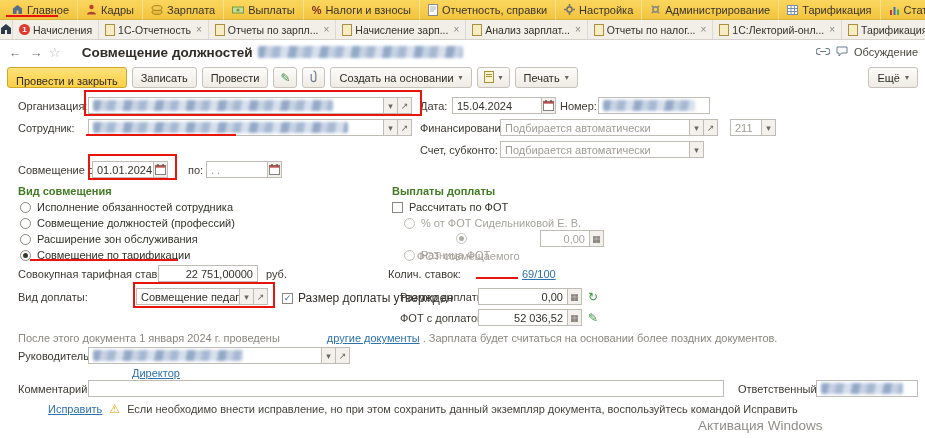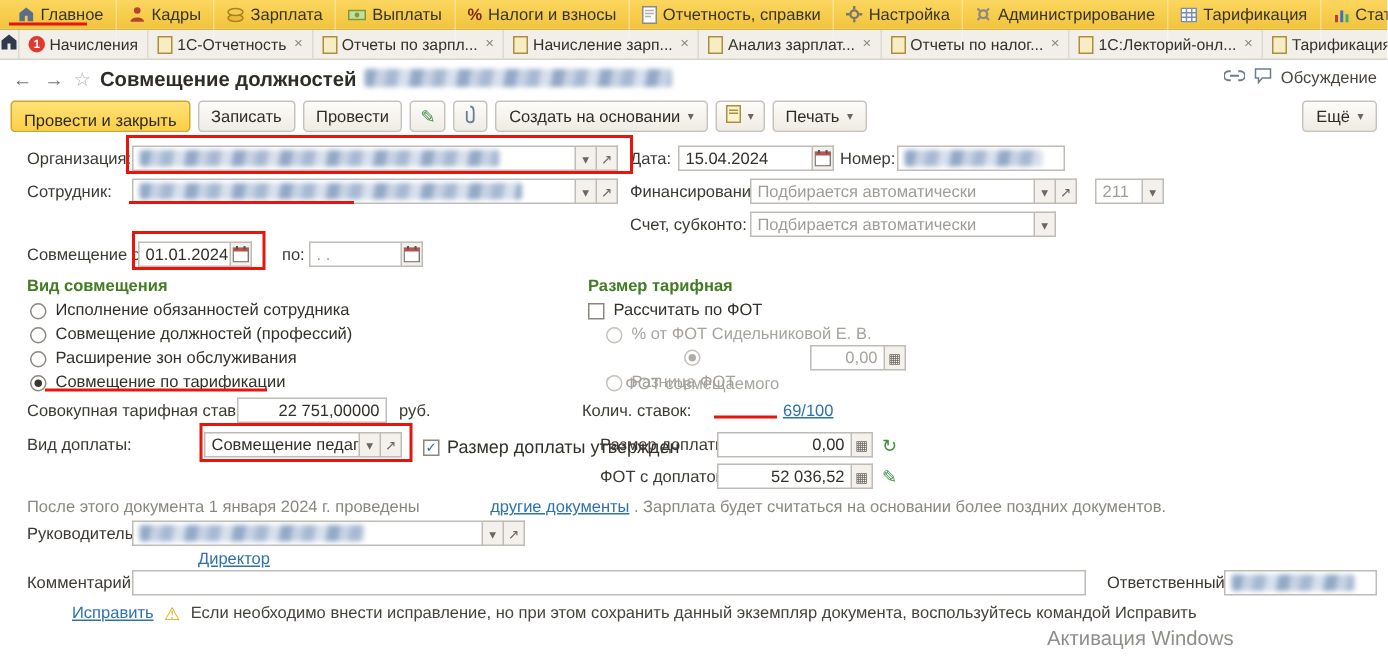"Совмещение должностей" .doc-title { margin-left: 1px -> 16px }
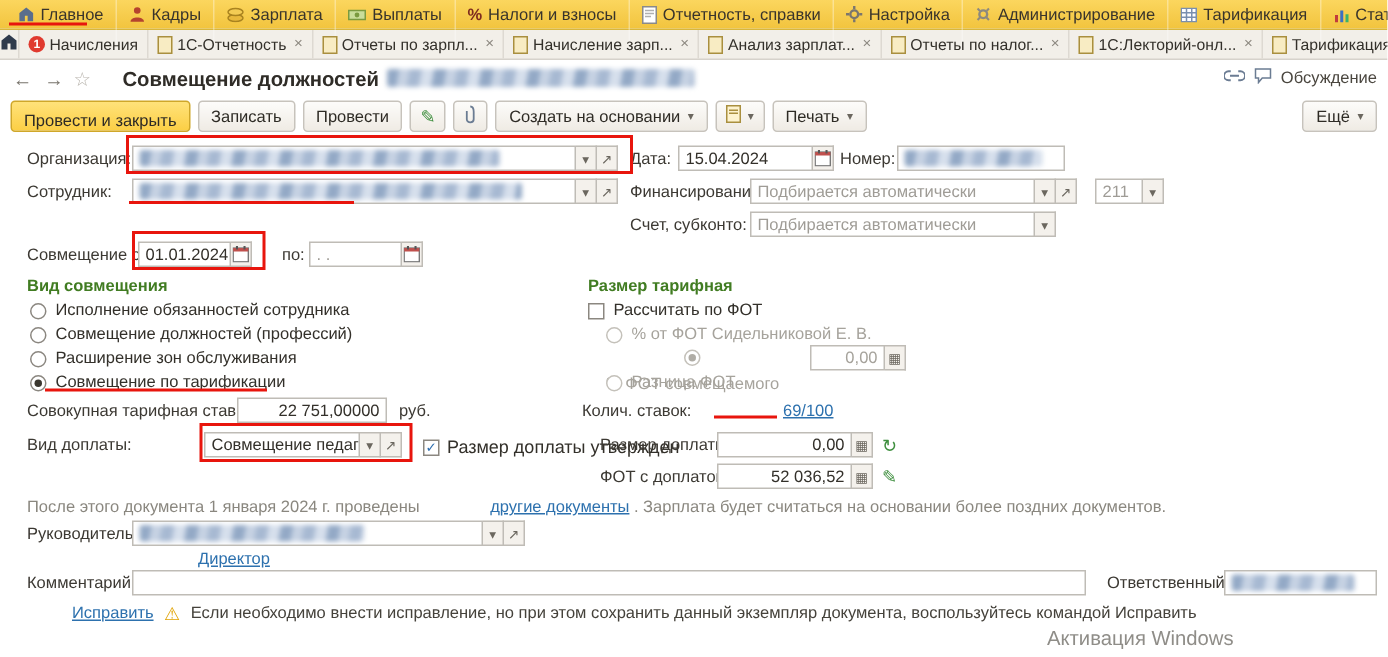"Размер тарифная" span.hdr { text: Размер тарифная -> Выплаты доплаты }
